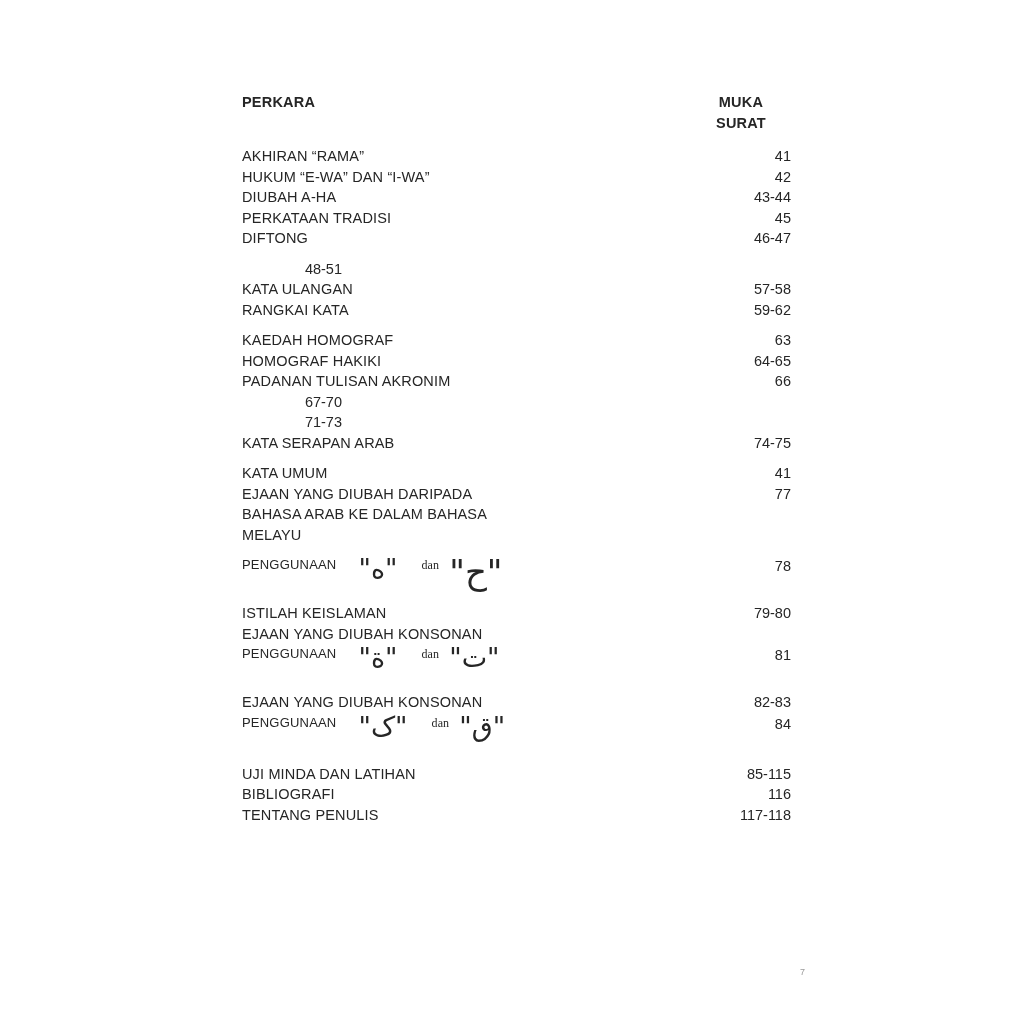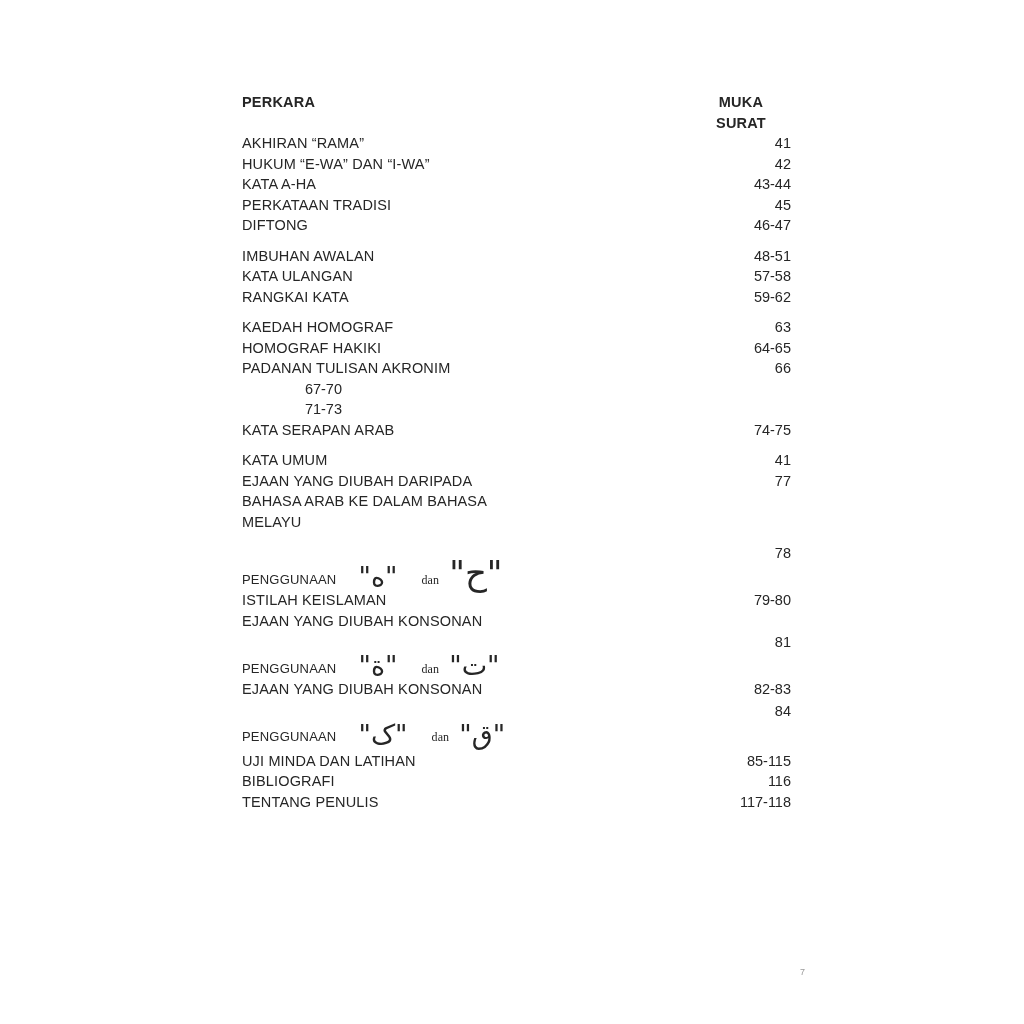"PERKARA" .hdr-row { margin-bottom: none -> 13px }
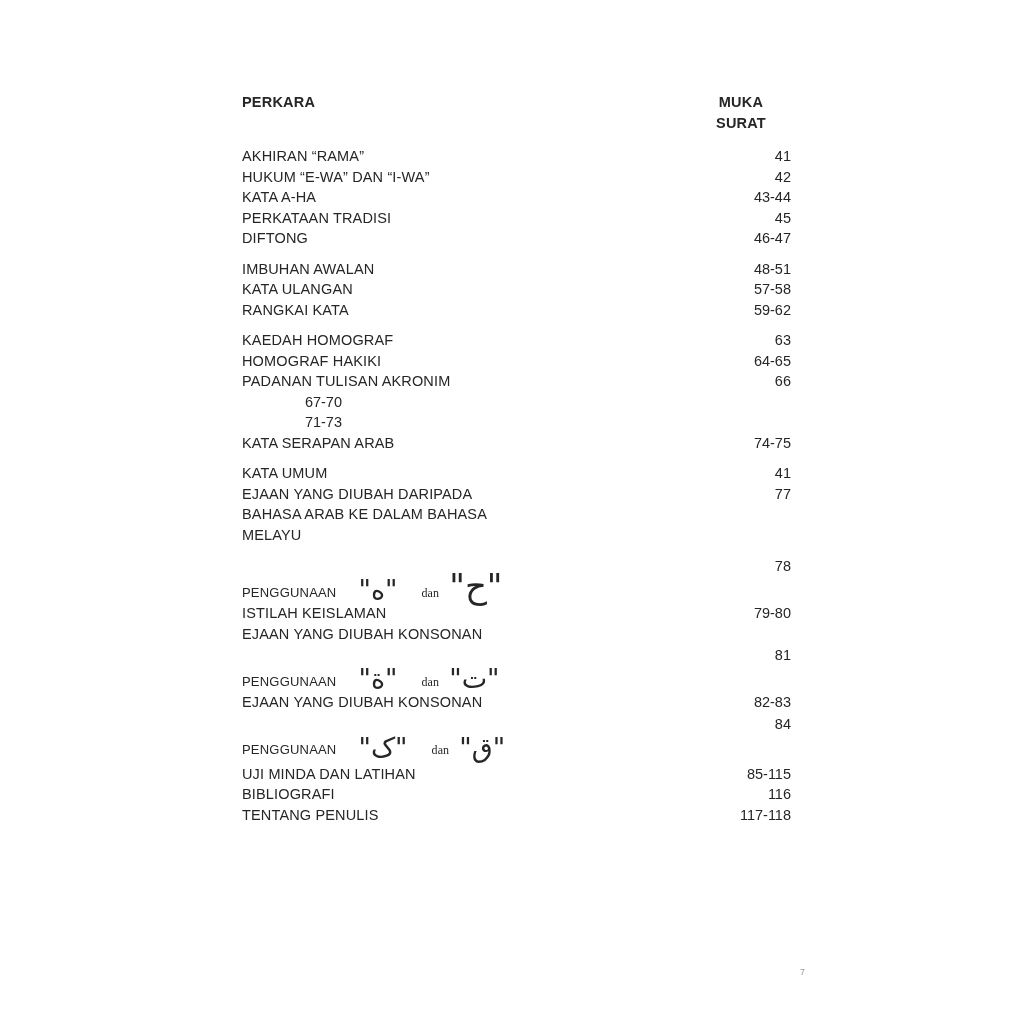"KATA A-HA" div.label { text: KATA -> DIUBAH }
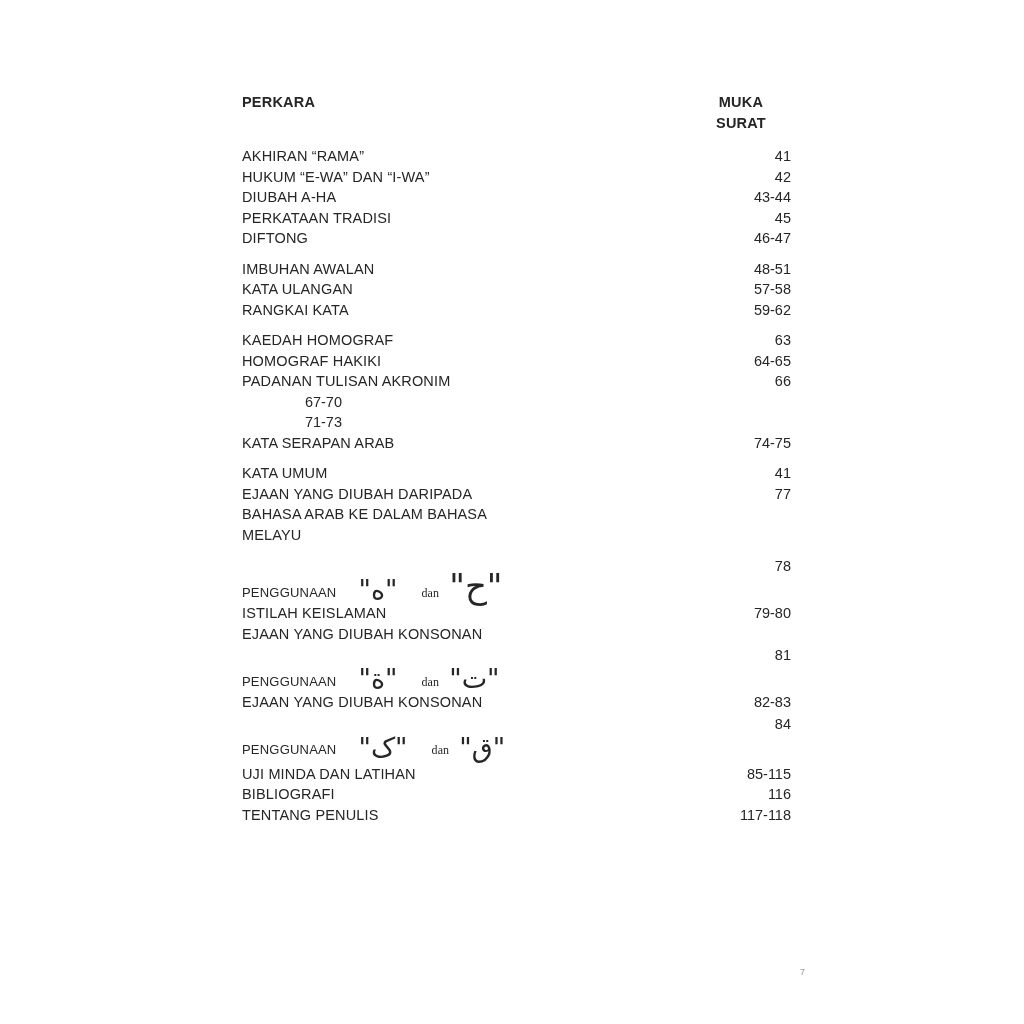"IMBUHAN AWALAN" div.label { html: <div>IMBUHAN AWALAN</div> -> none }
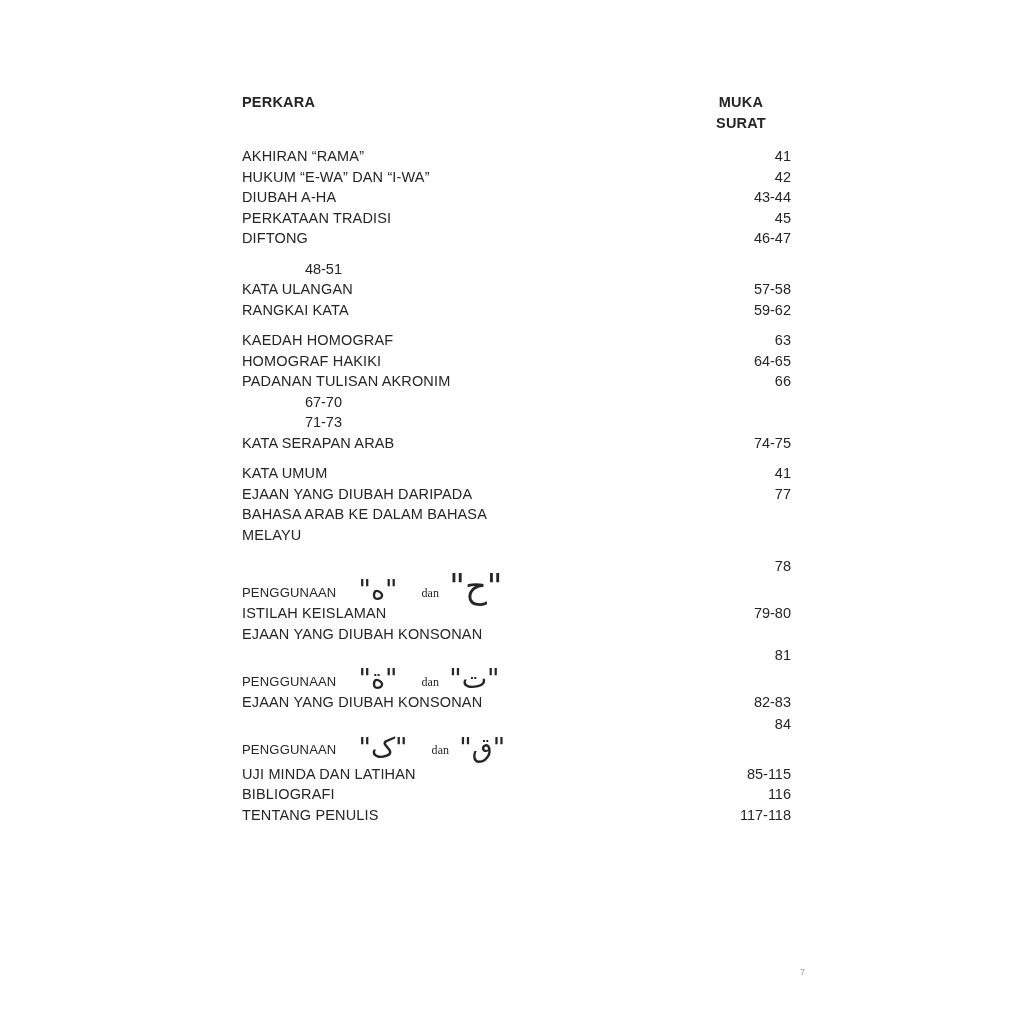"PENGGUNAAN" .row.arabic .label { align-items: flex-end -> flex-start }
